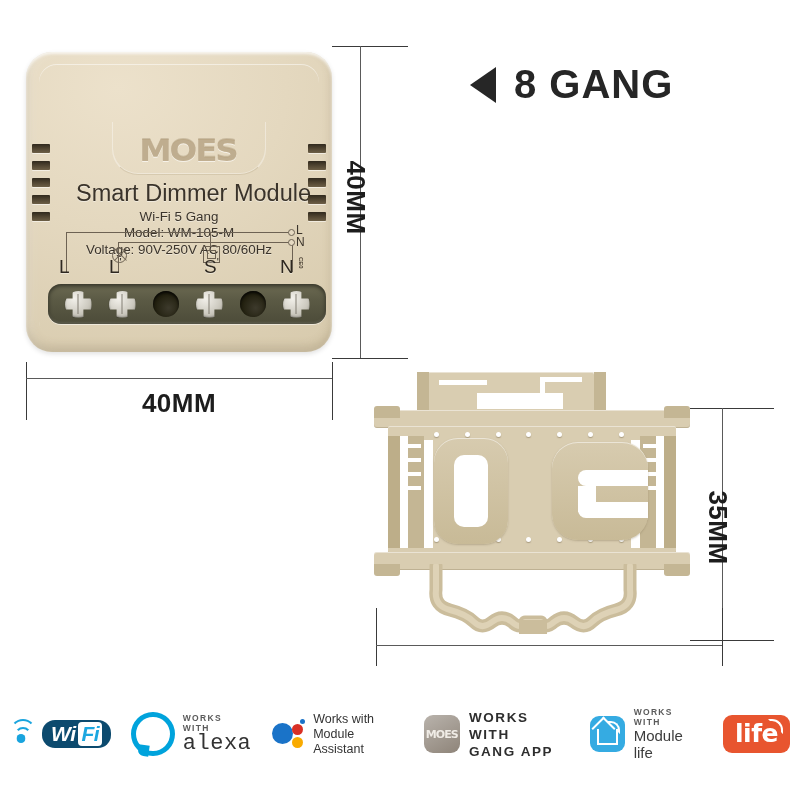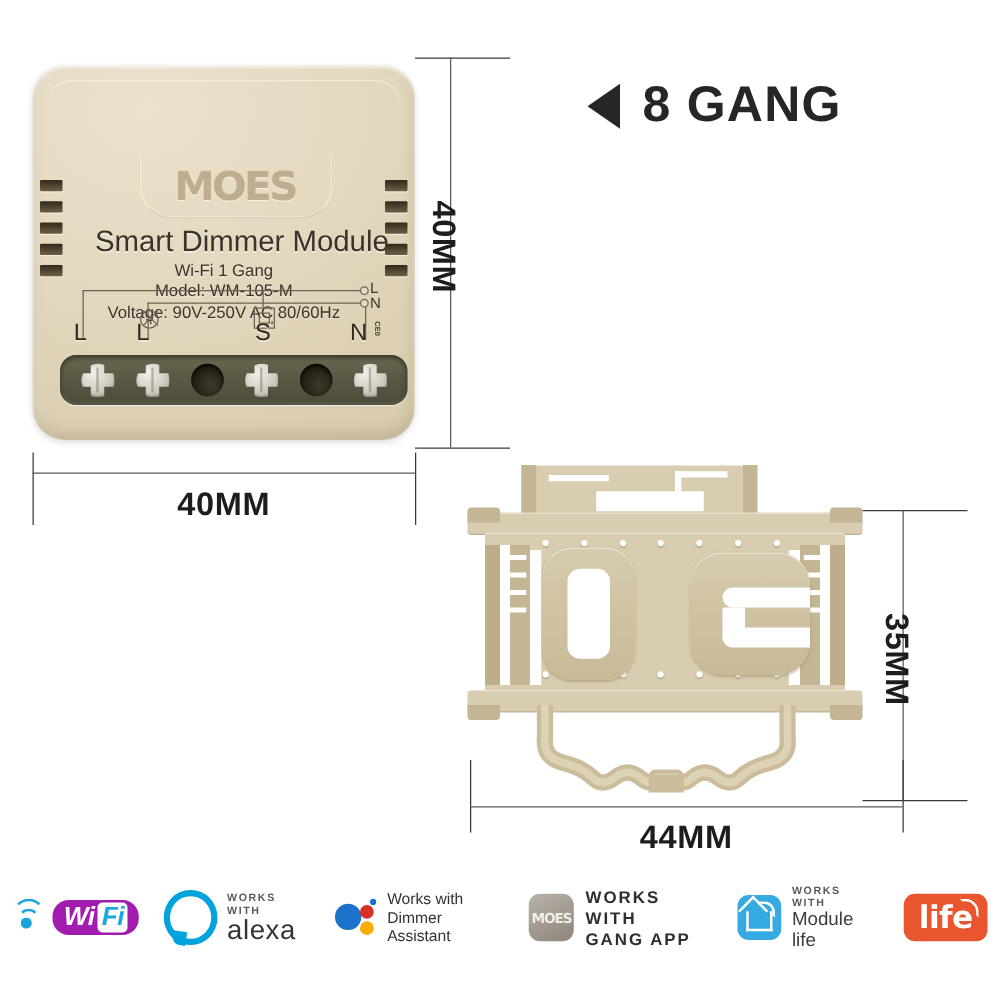"Wi-Fi 1 Gang" div { text: 1 -> 5 }
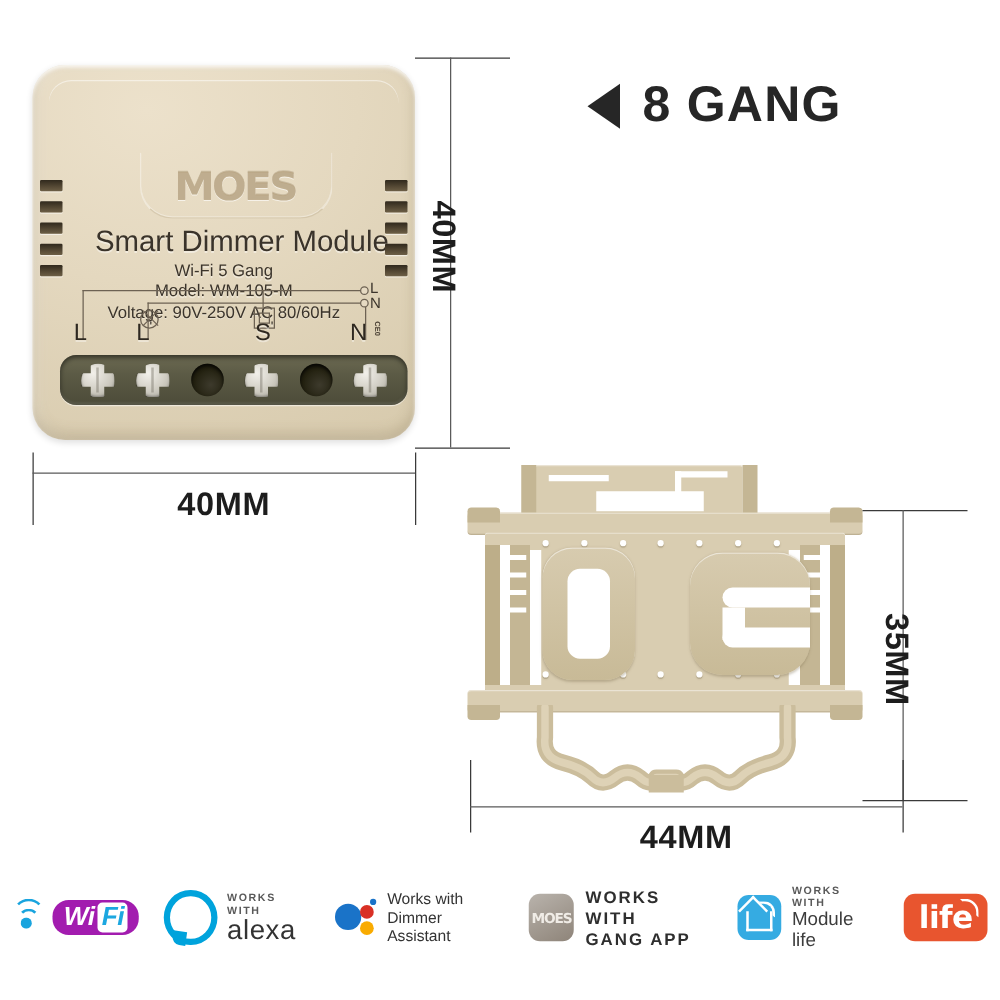"44MM" div.dimtext { html: <div>44MM</div> -> none }
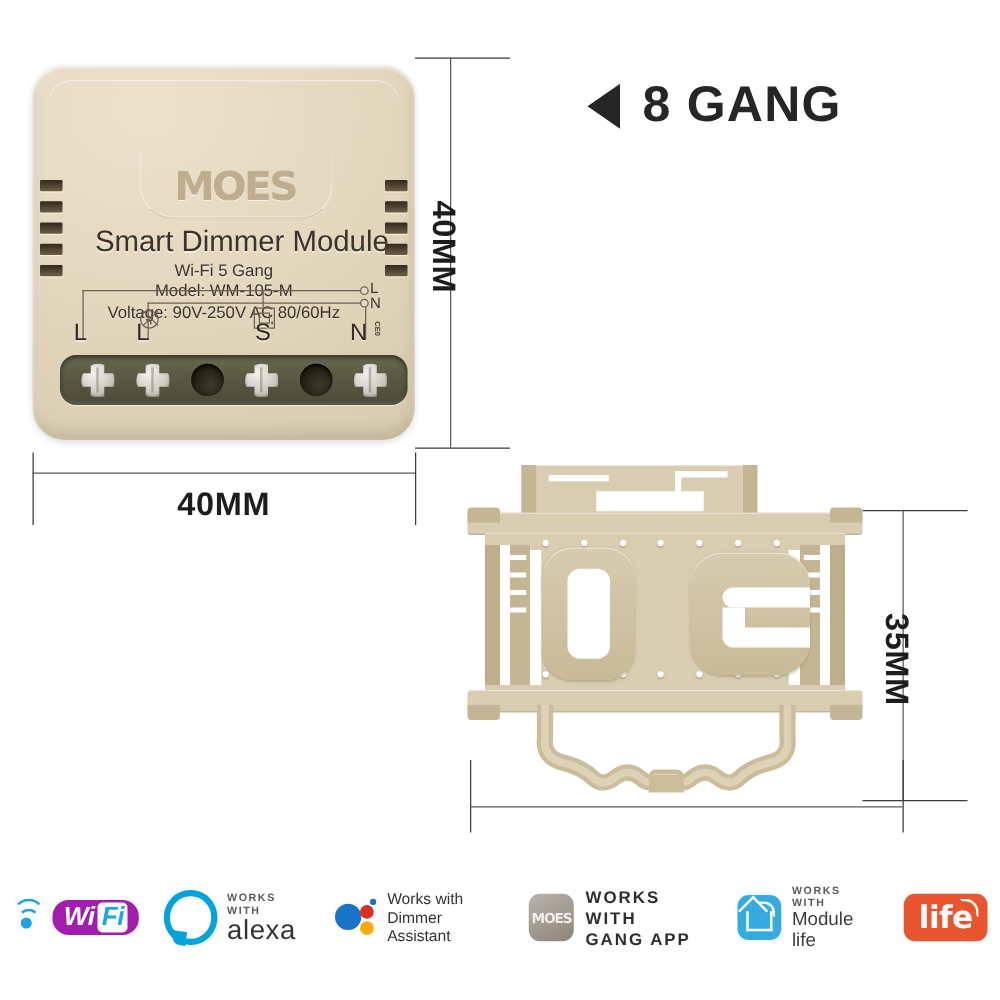"Wi" .wifi-pill { background: #a21caf -> #0c4a6e }
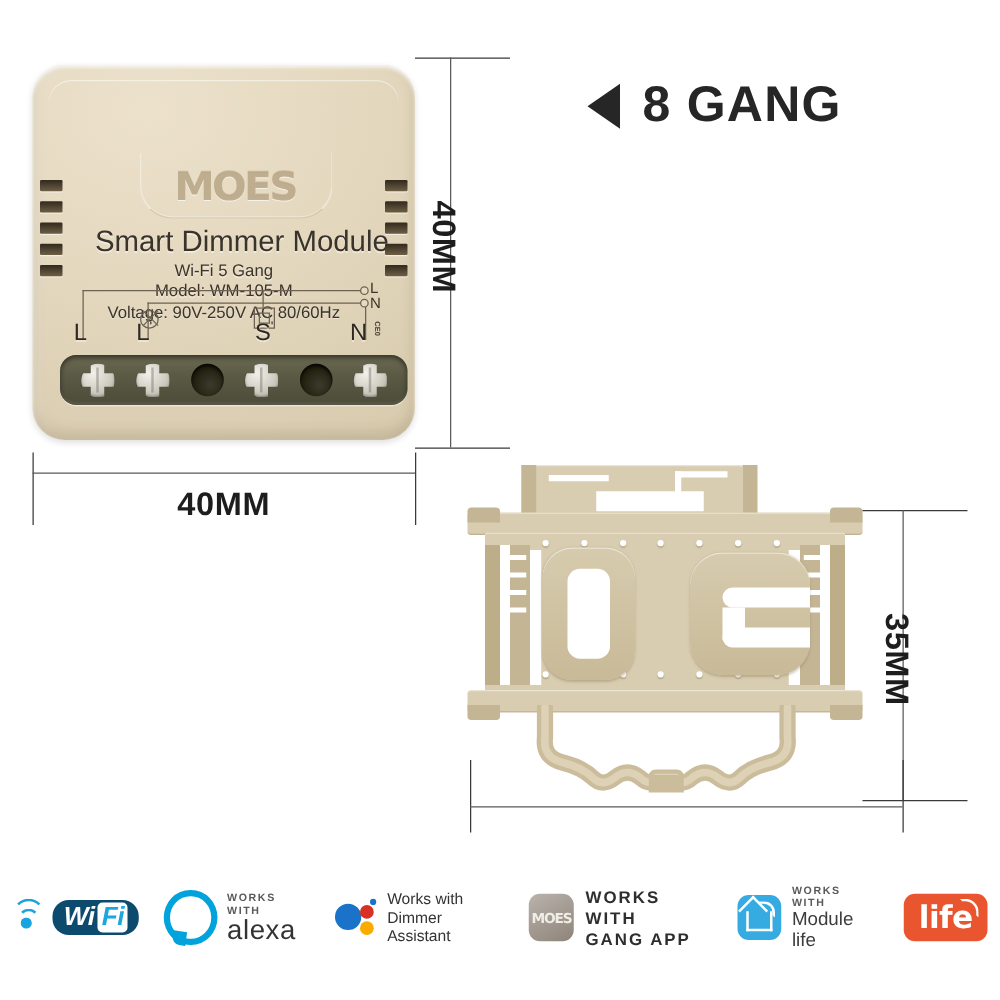"alexa" .alexa-word { font-family: Liberation Sans, sans-serif -> Liberation Mono, monospace }
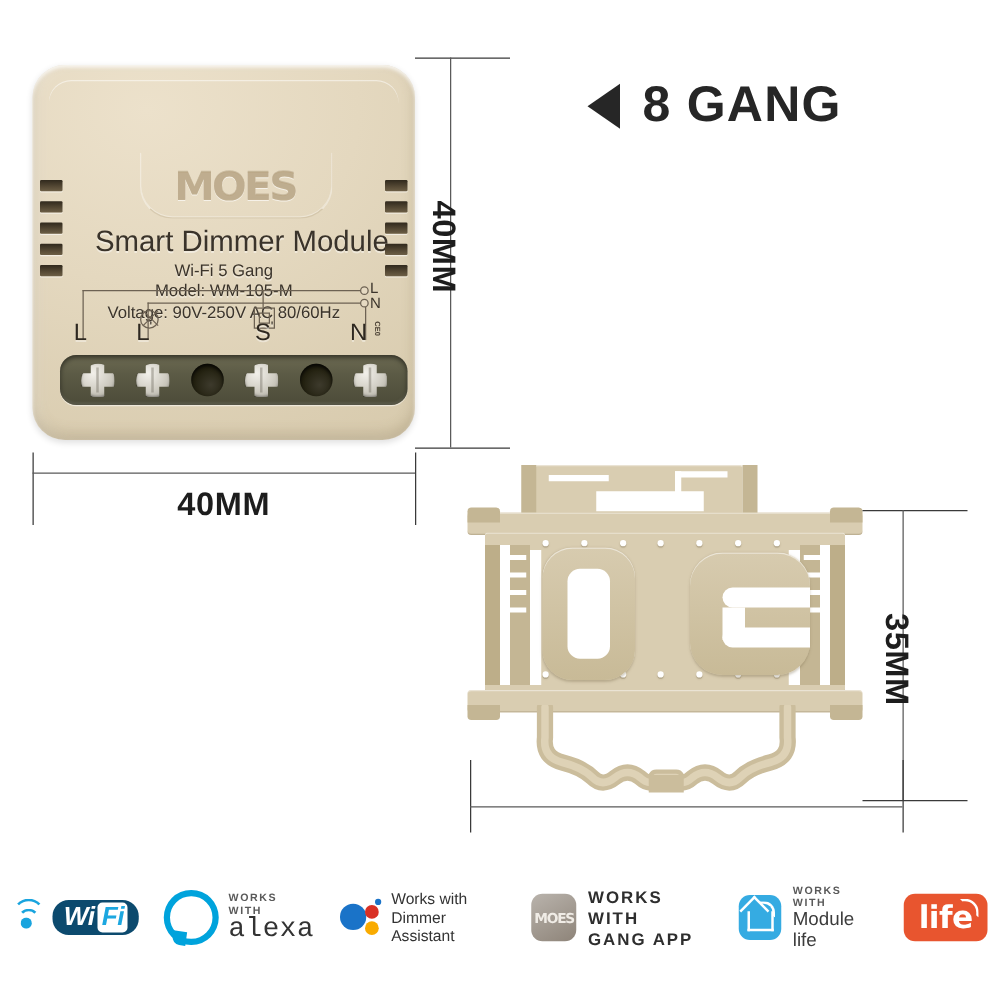"Dimmer Assistant" div { text: Dimmer -> Module }
